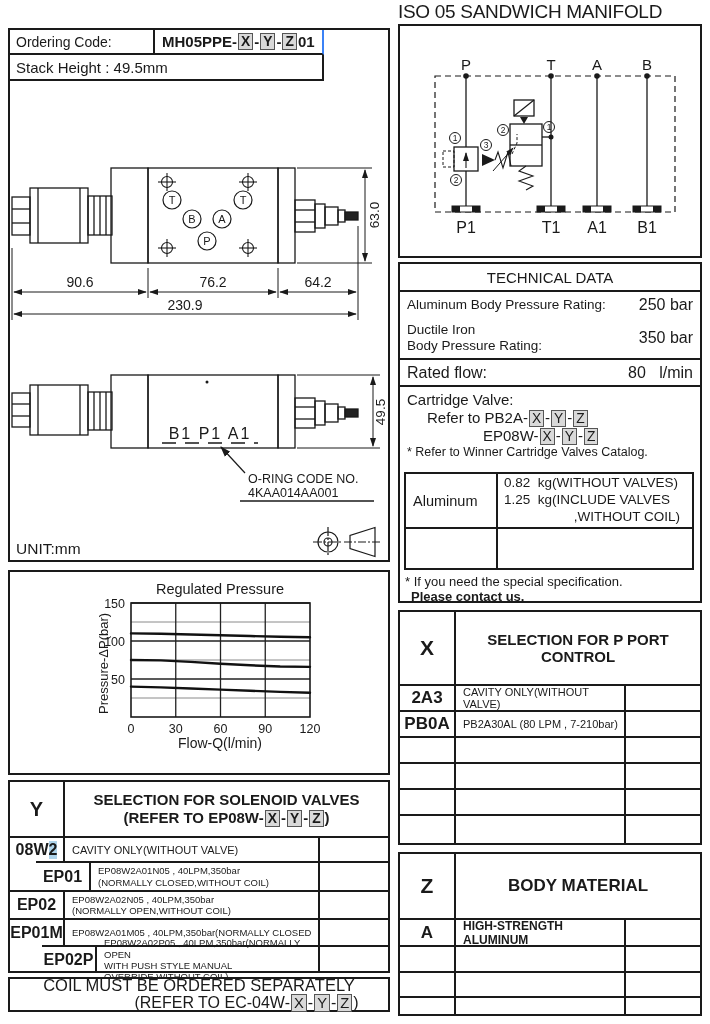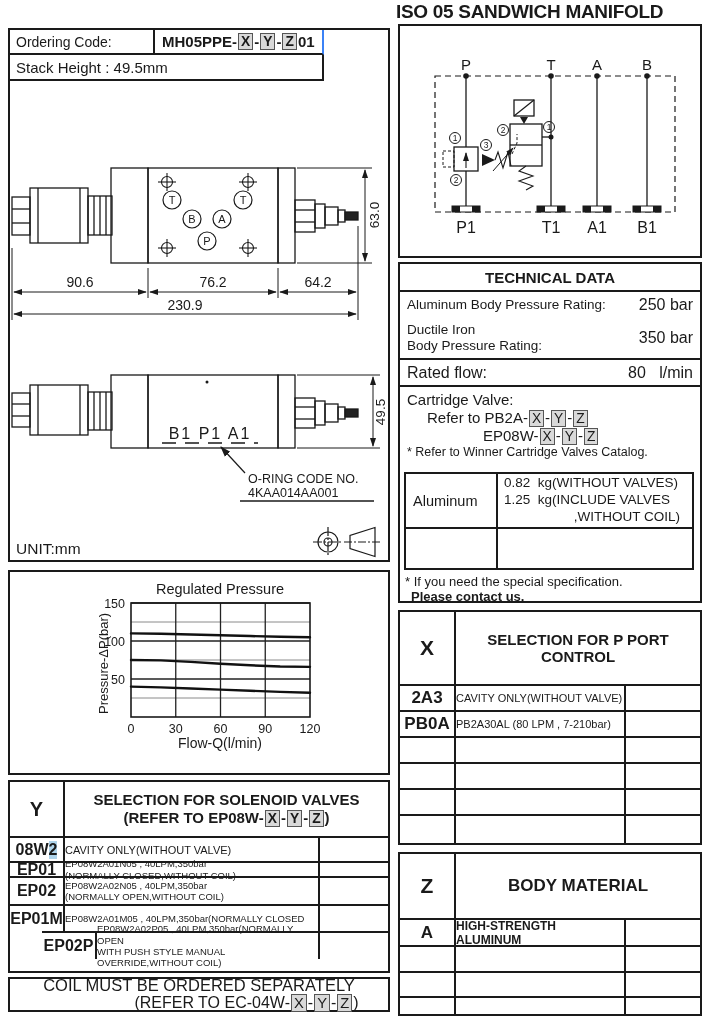"ISO 05 SANDWICH MANIFOLD" .page-title { font-weight: 700 -> 400; left: 396px -> 376px; text-align: none -> center }
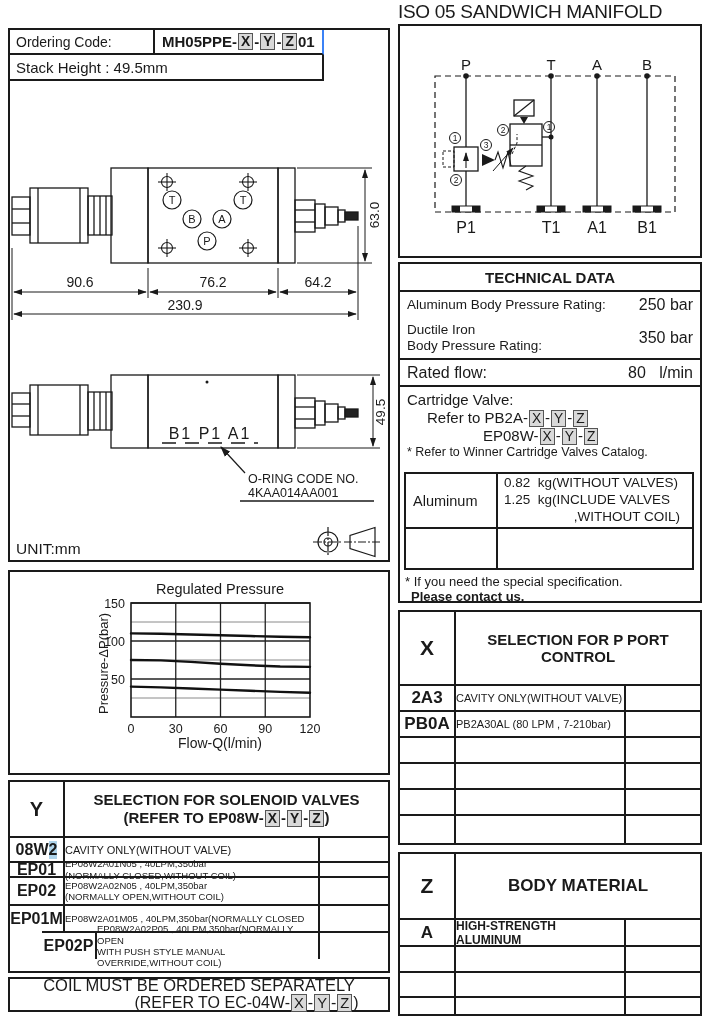"TECHNICAL DATA" .tech-header { font-weight: 700 -> 400 }
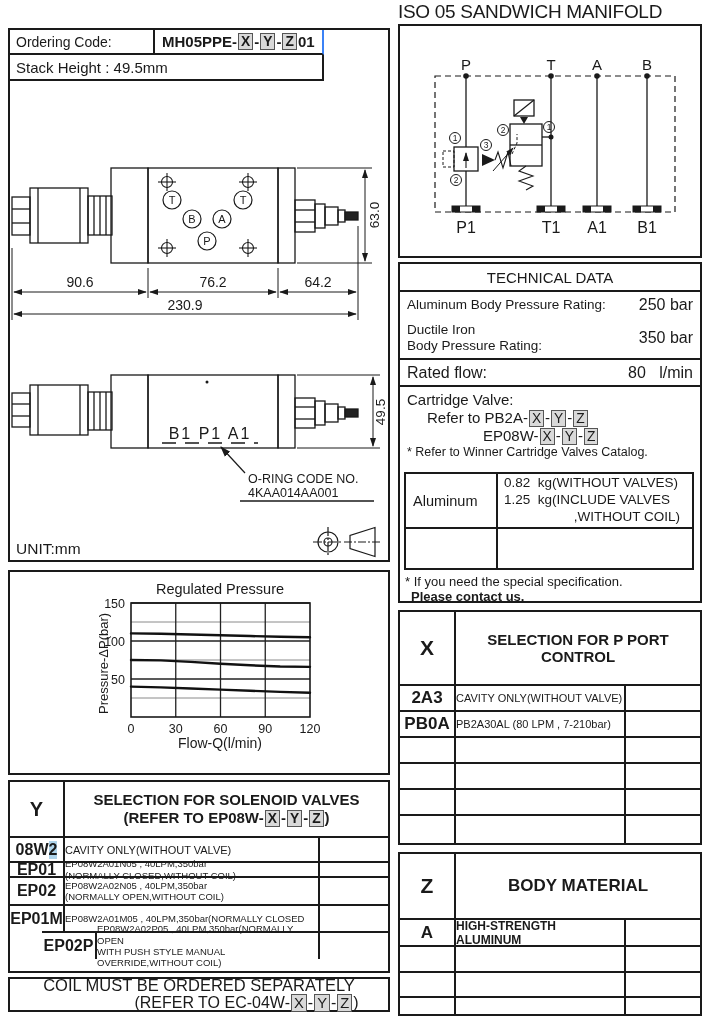"CAVITY ONLY(WITHOUT VALVE)" .c-desc { padding-left: none -> 7px }
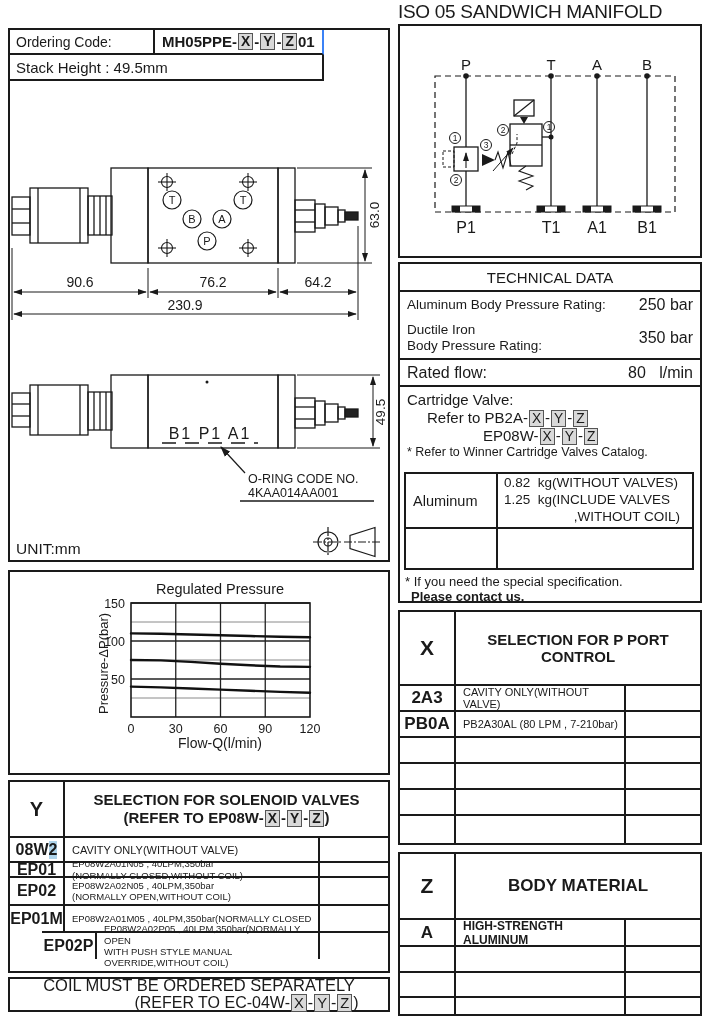"EP01" div.trow { height: 15px -> 29px; margin-left: none -> 26px }
